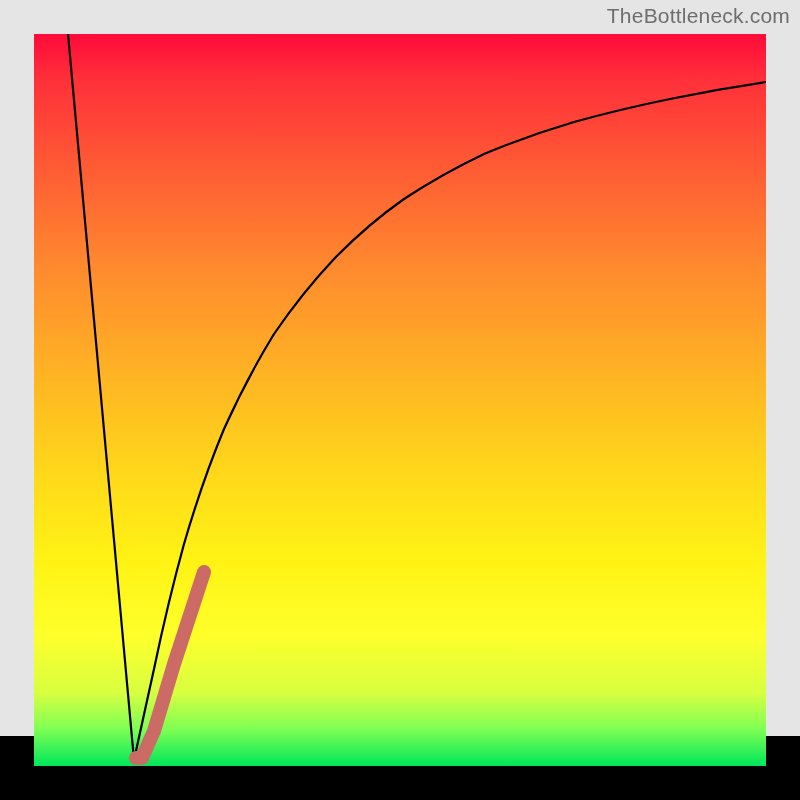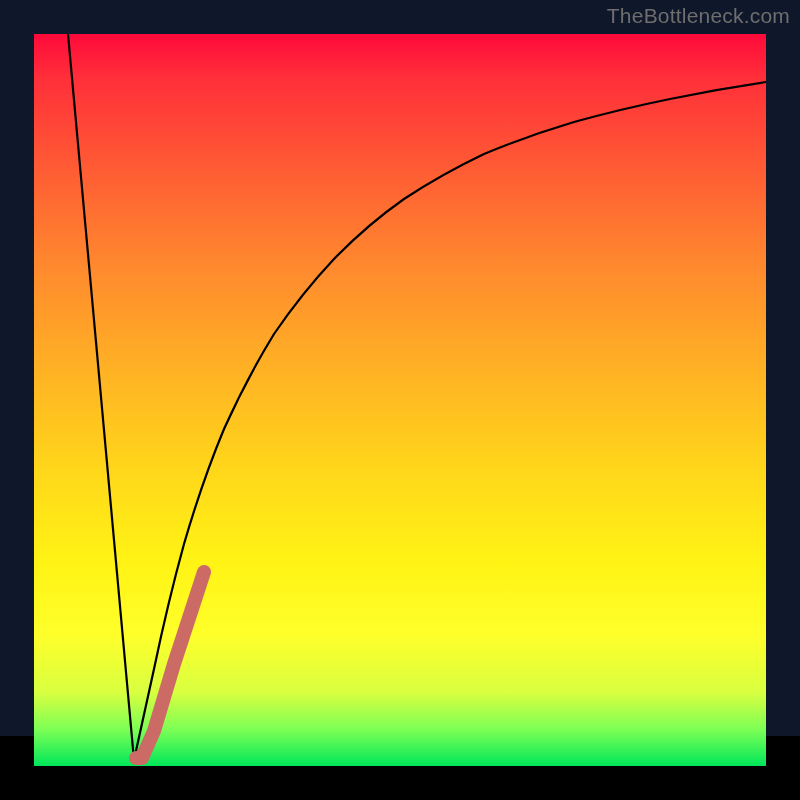"TheBottleneck.com" .frame { background: #0f172a -> #e5e5e5 }
